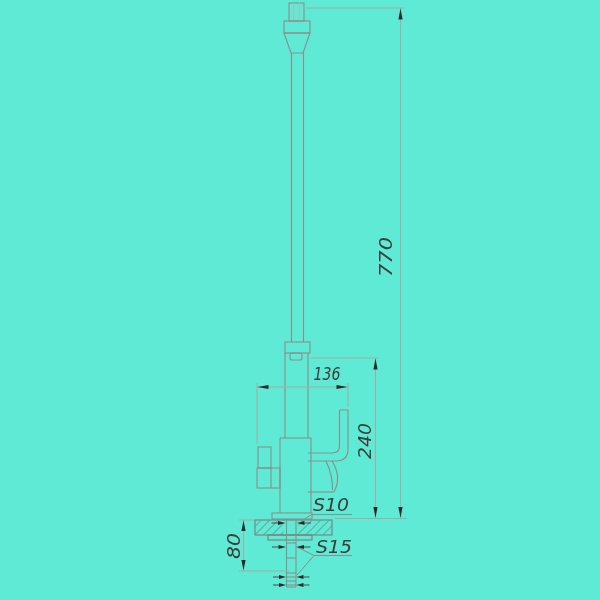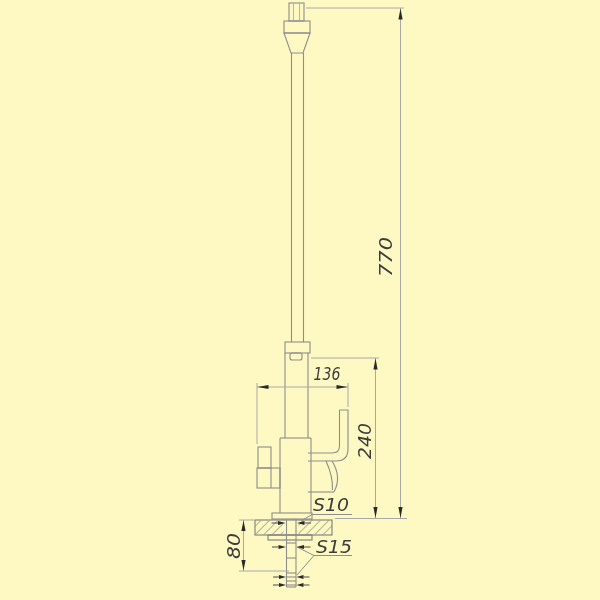"136" .stage { background: #fef9c3 -> #5eead4 }
